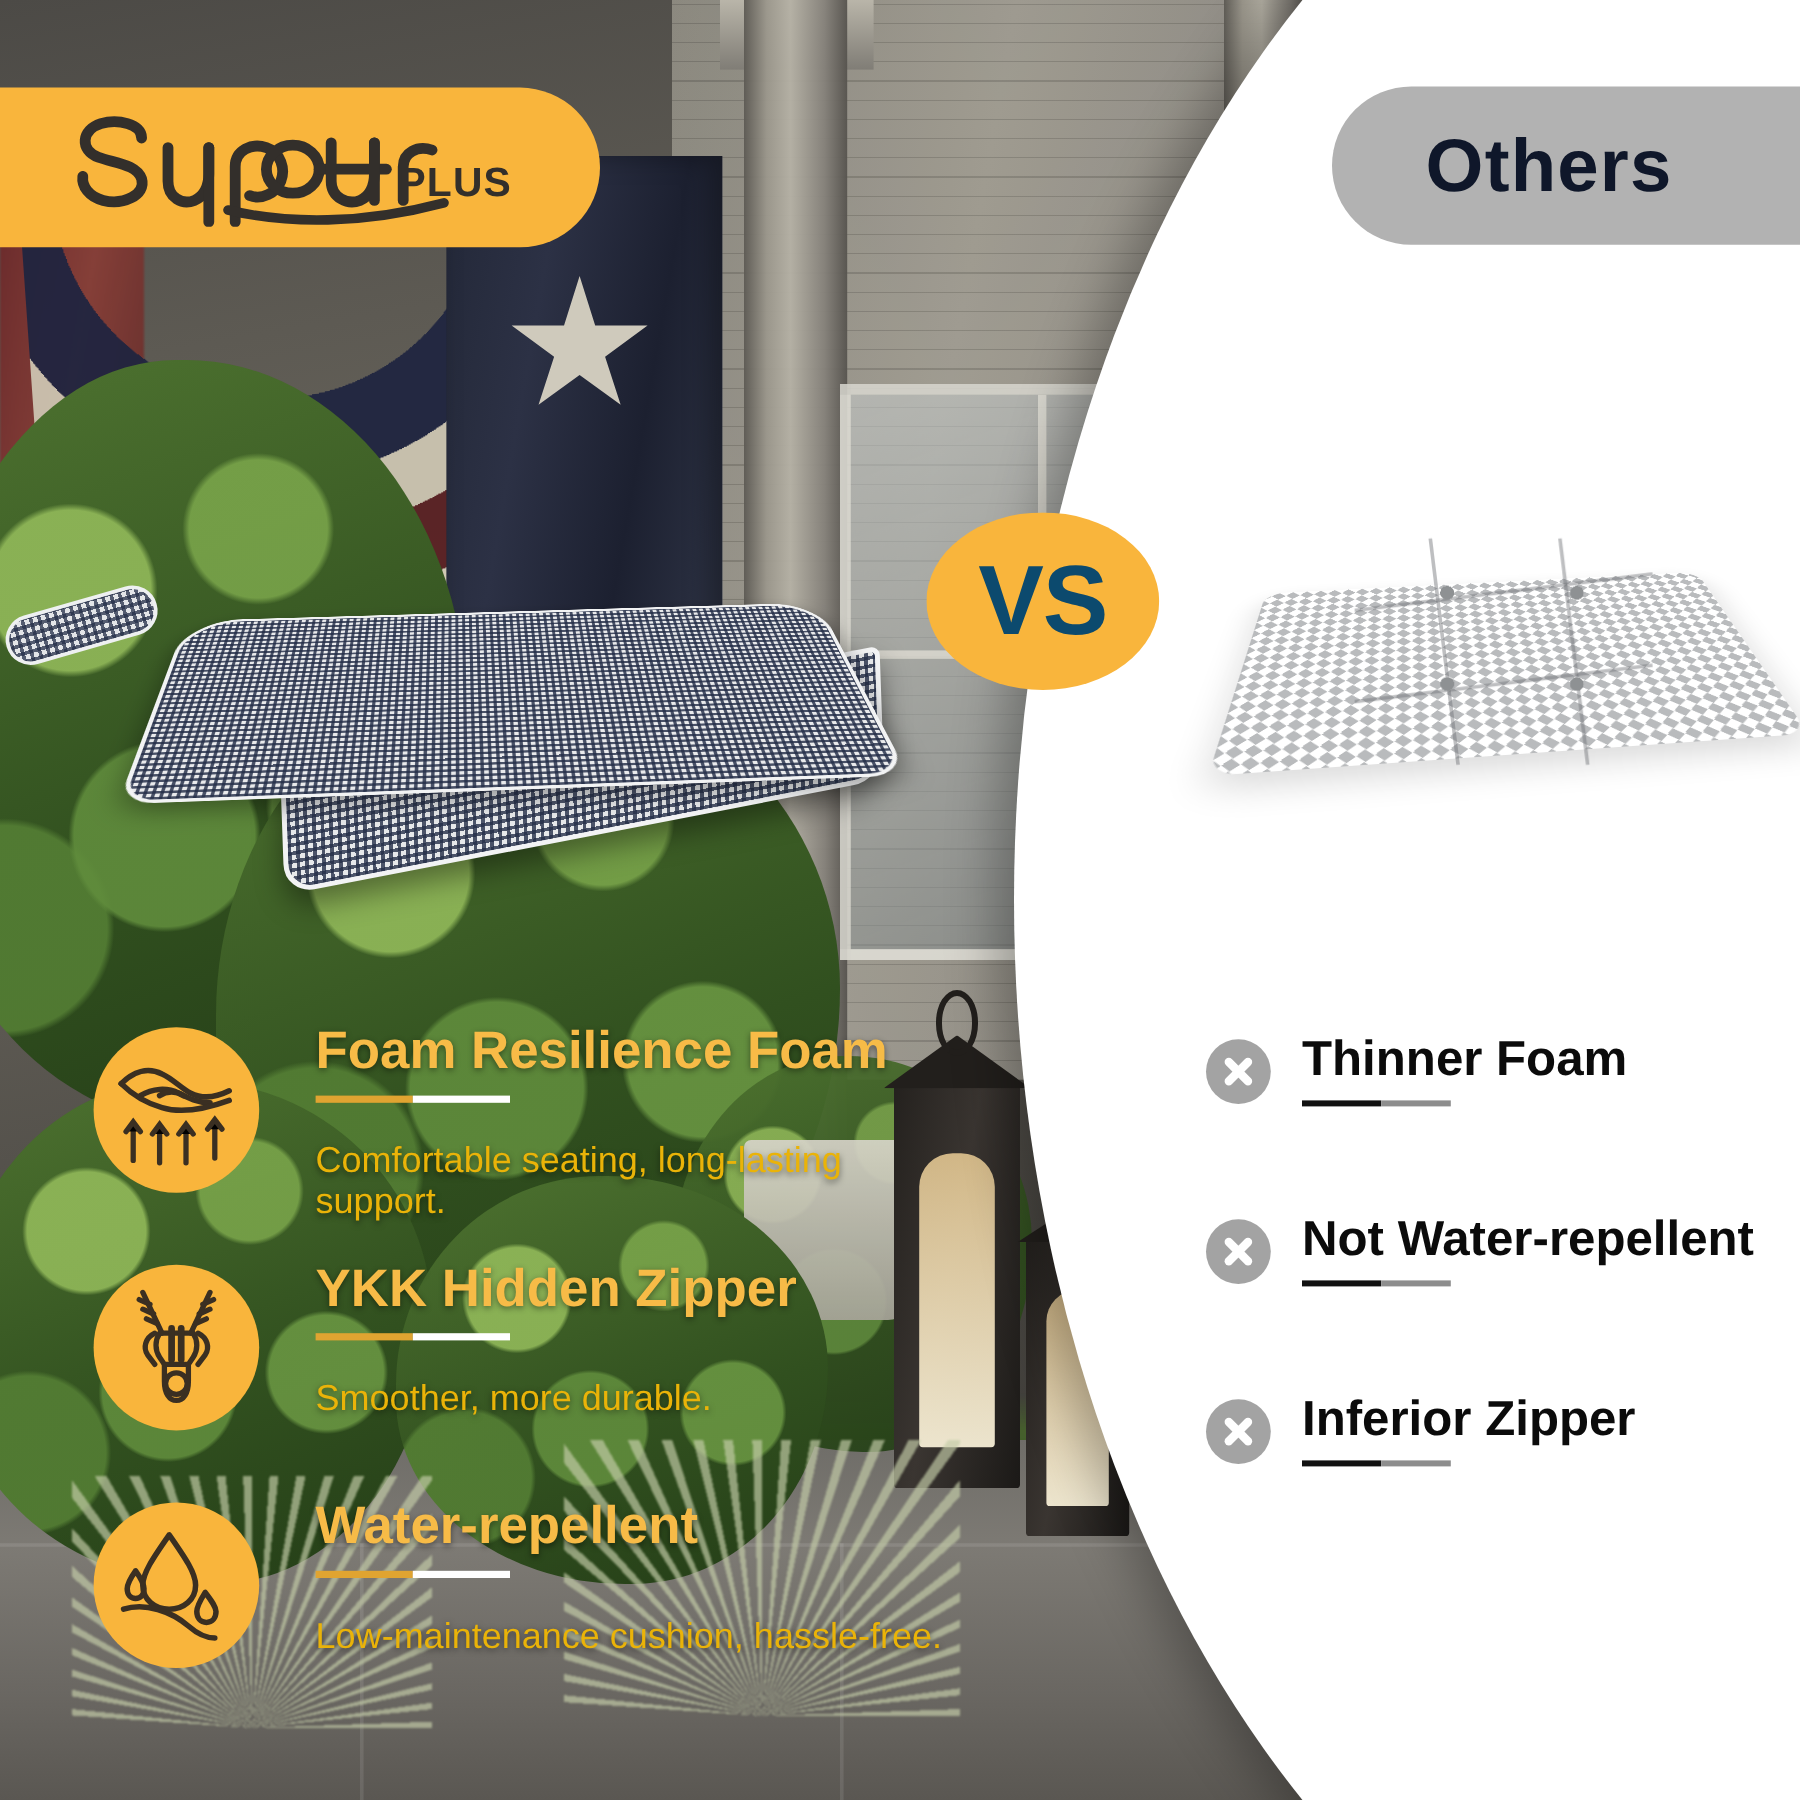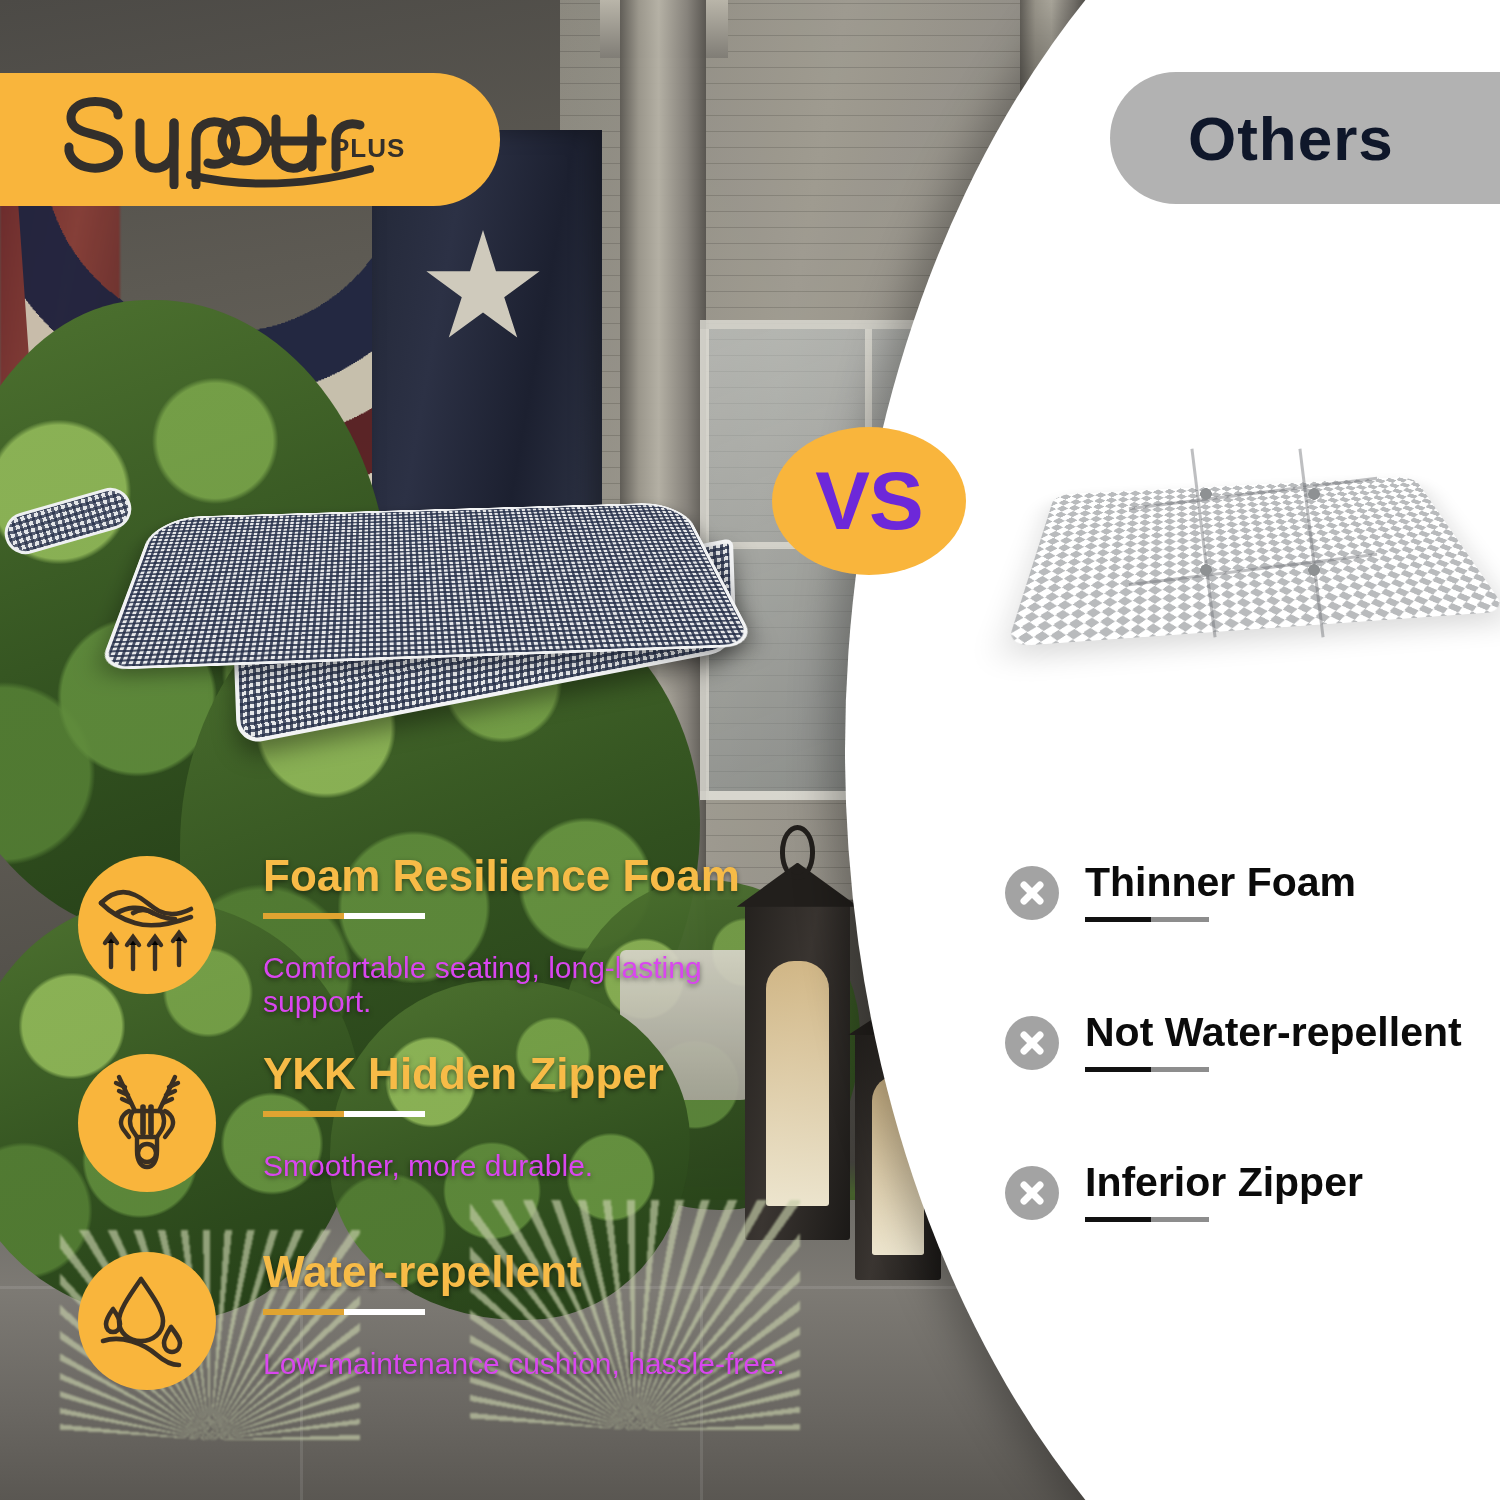"PLUS" .logo-plus { font-size: 26px -> 34px }
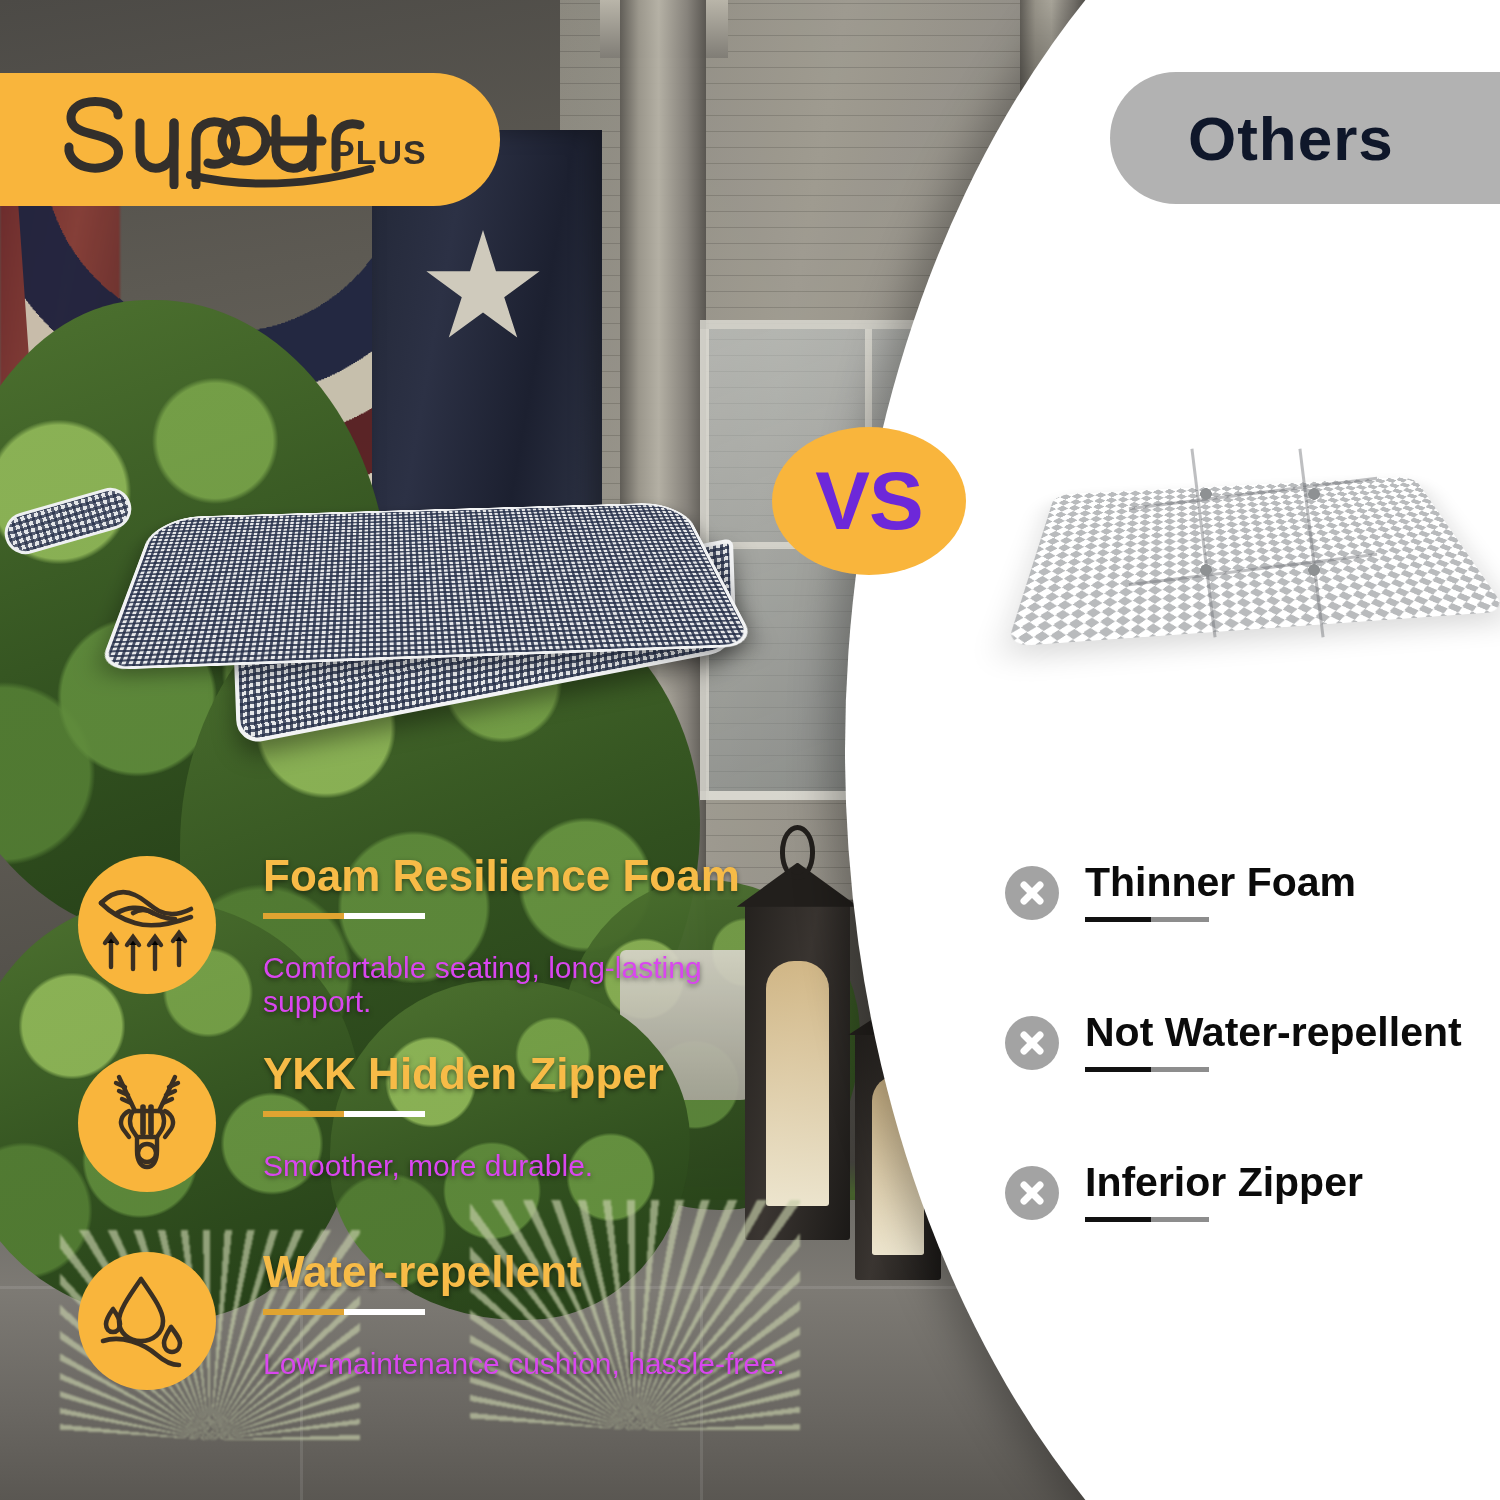"VS" .vs-badge span { color: #6d28d9 -> #0c4a6e }
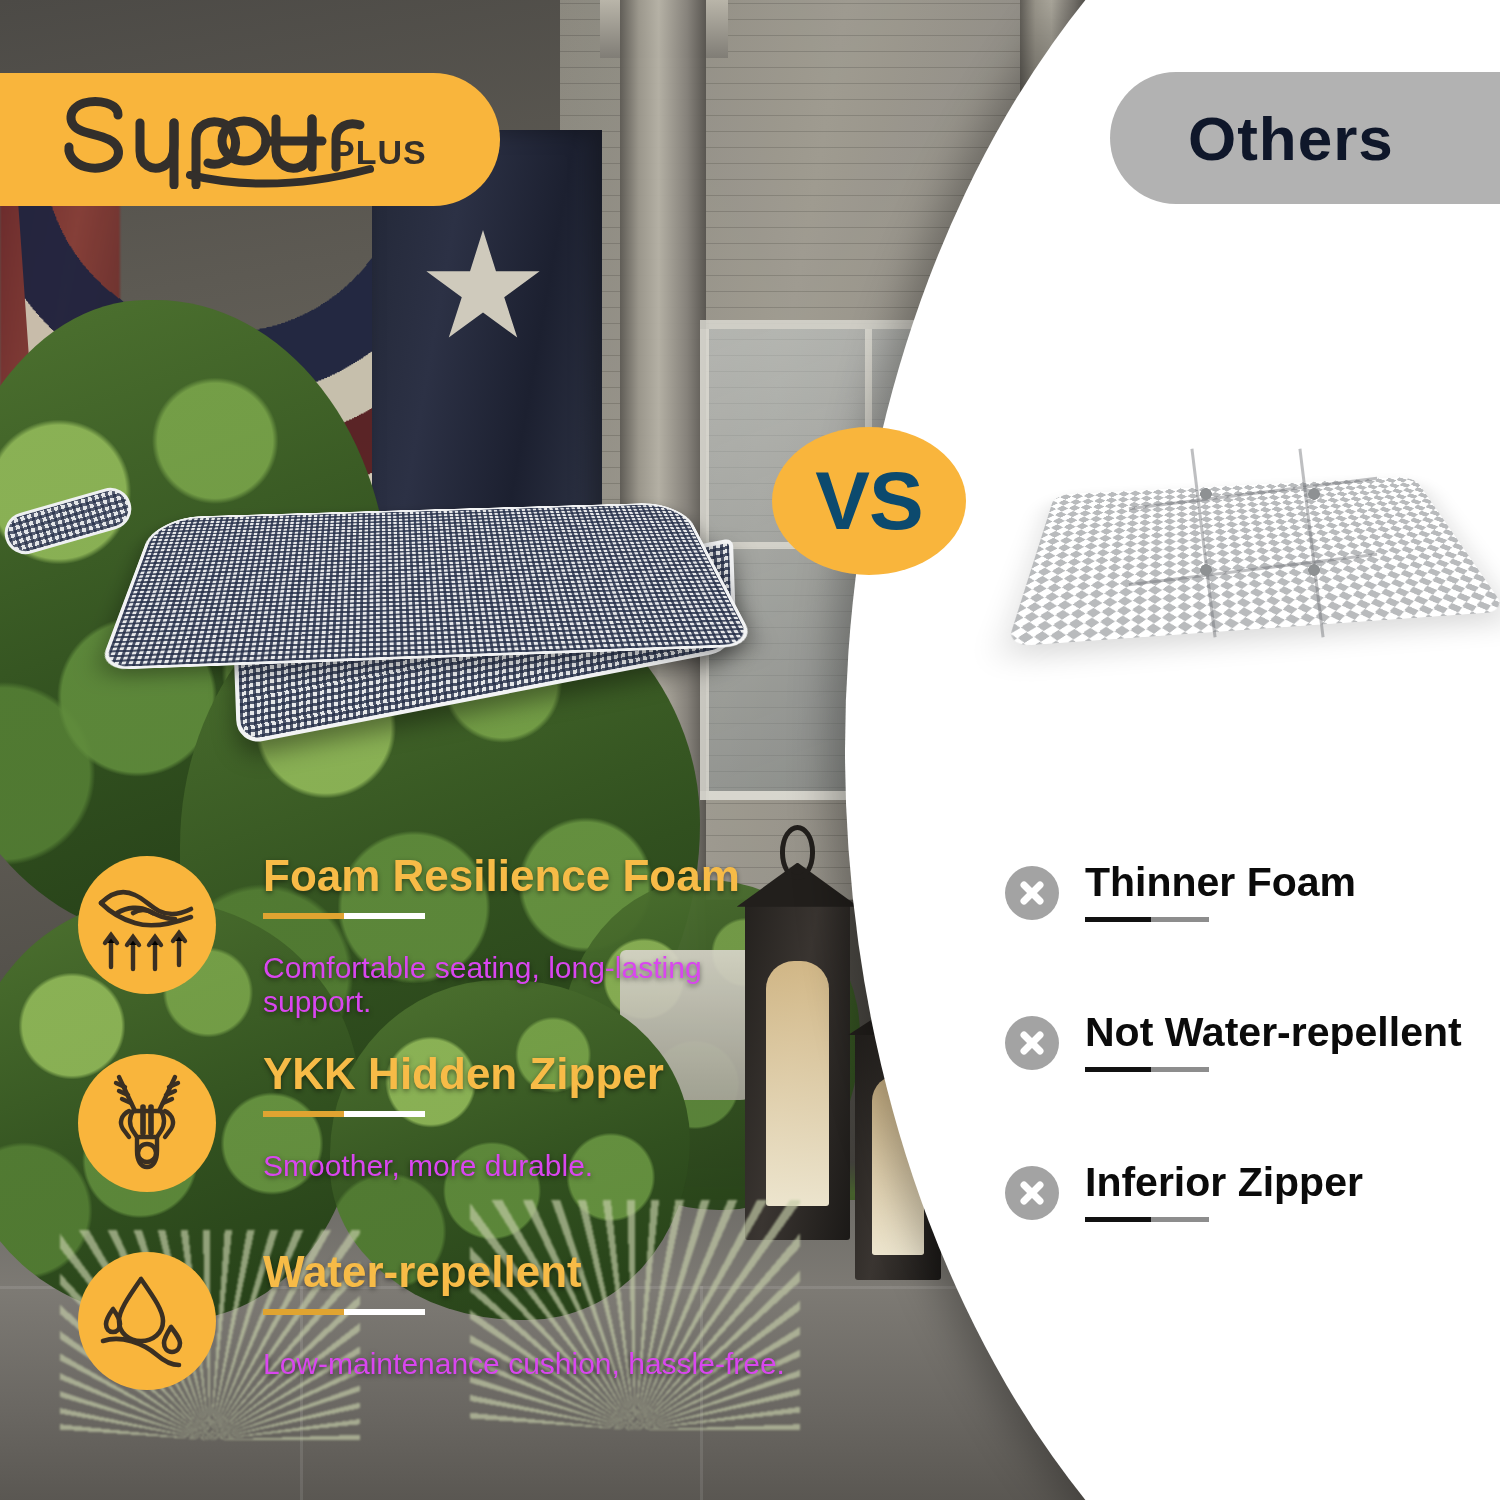"Comfortable seating, long-lasting" .feature .fsub { color: #d946ef -> #eab308 }
